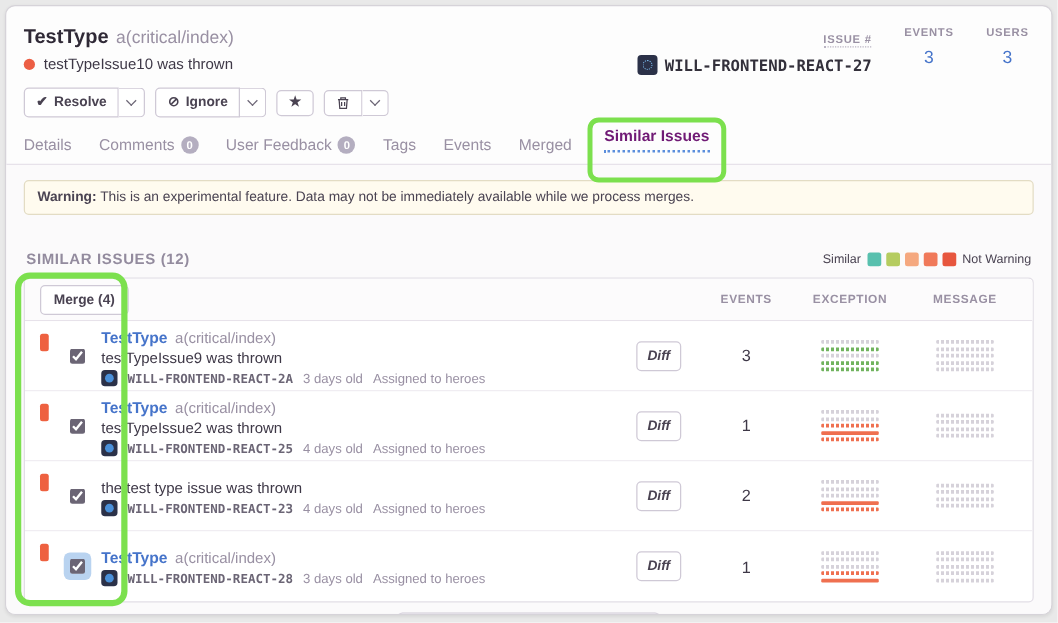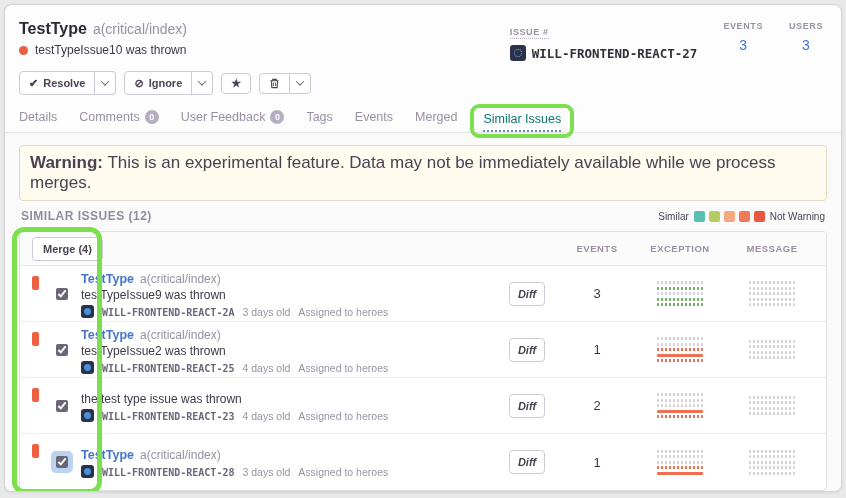"ISSUE #" div.meta-col { text-align: left -> right }
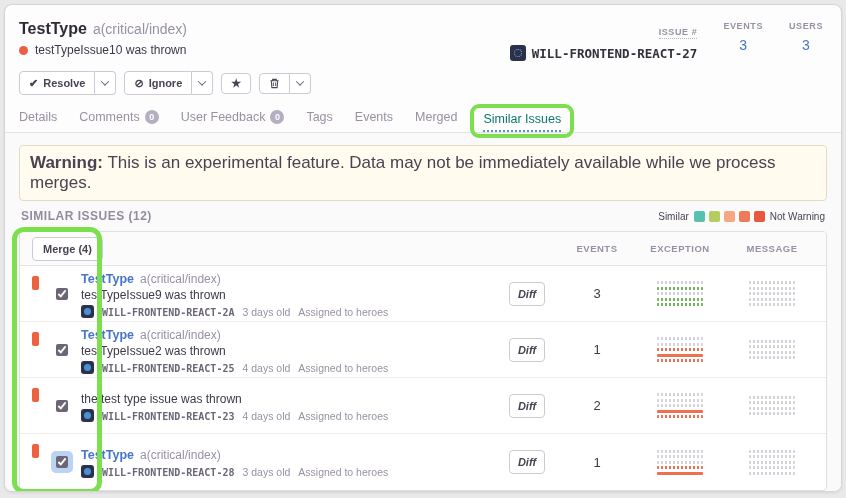"Similar Issues" .tab.active { color: #0f766e -> #701a75; font-weight: normal -> bold; padding: 4px 9px 2px -> 4px 9px 20px }
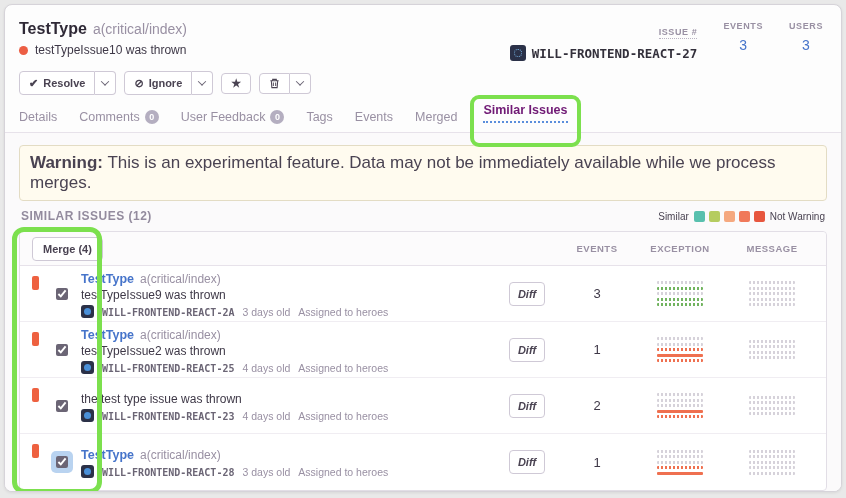"Warning: This is an experimental" .warning { font-size: 17px -> 11px }
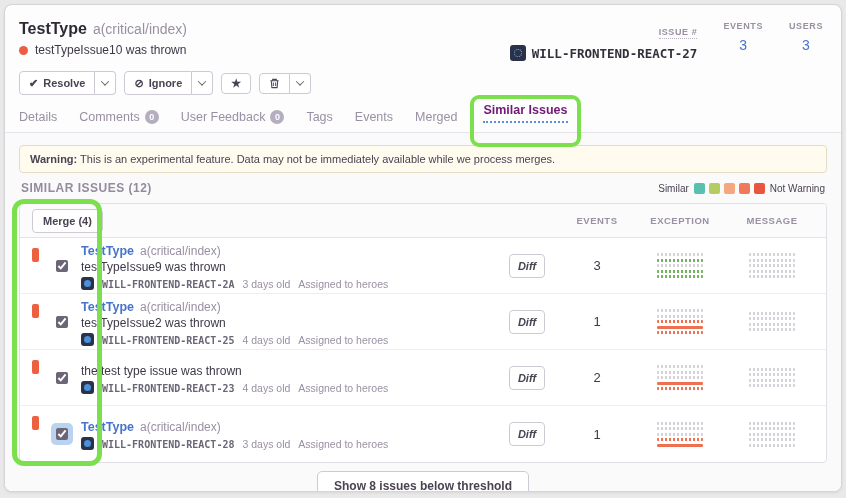"SIMILAR ISSUES (12)" .sec-row { margin: 8px 2px 8px -> 28px 2px 8px }
